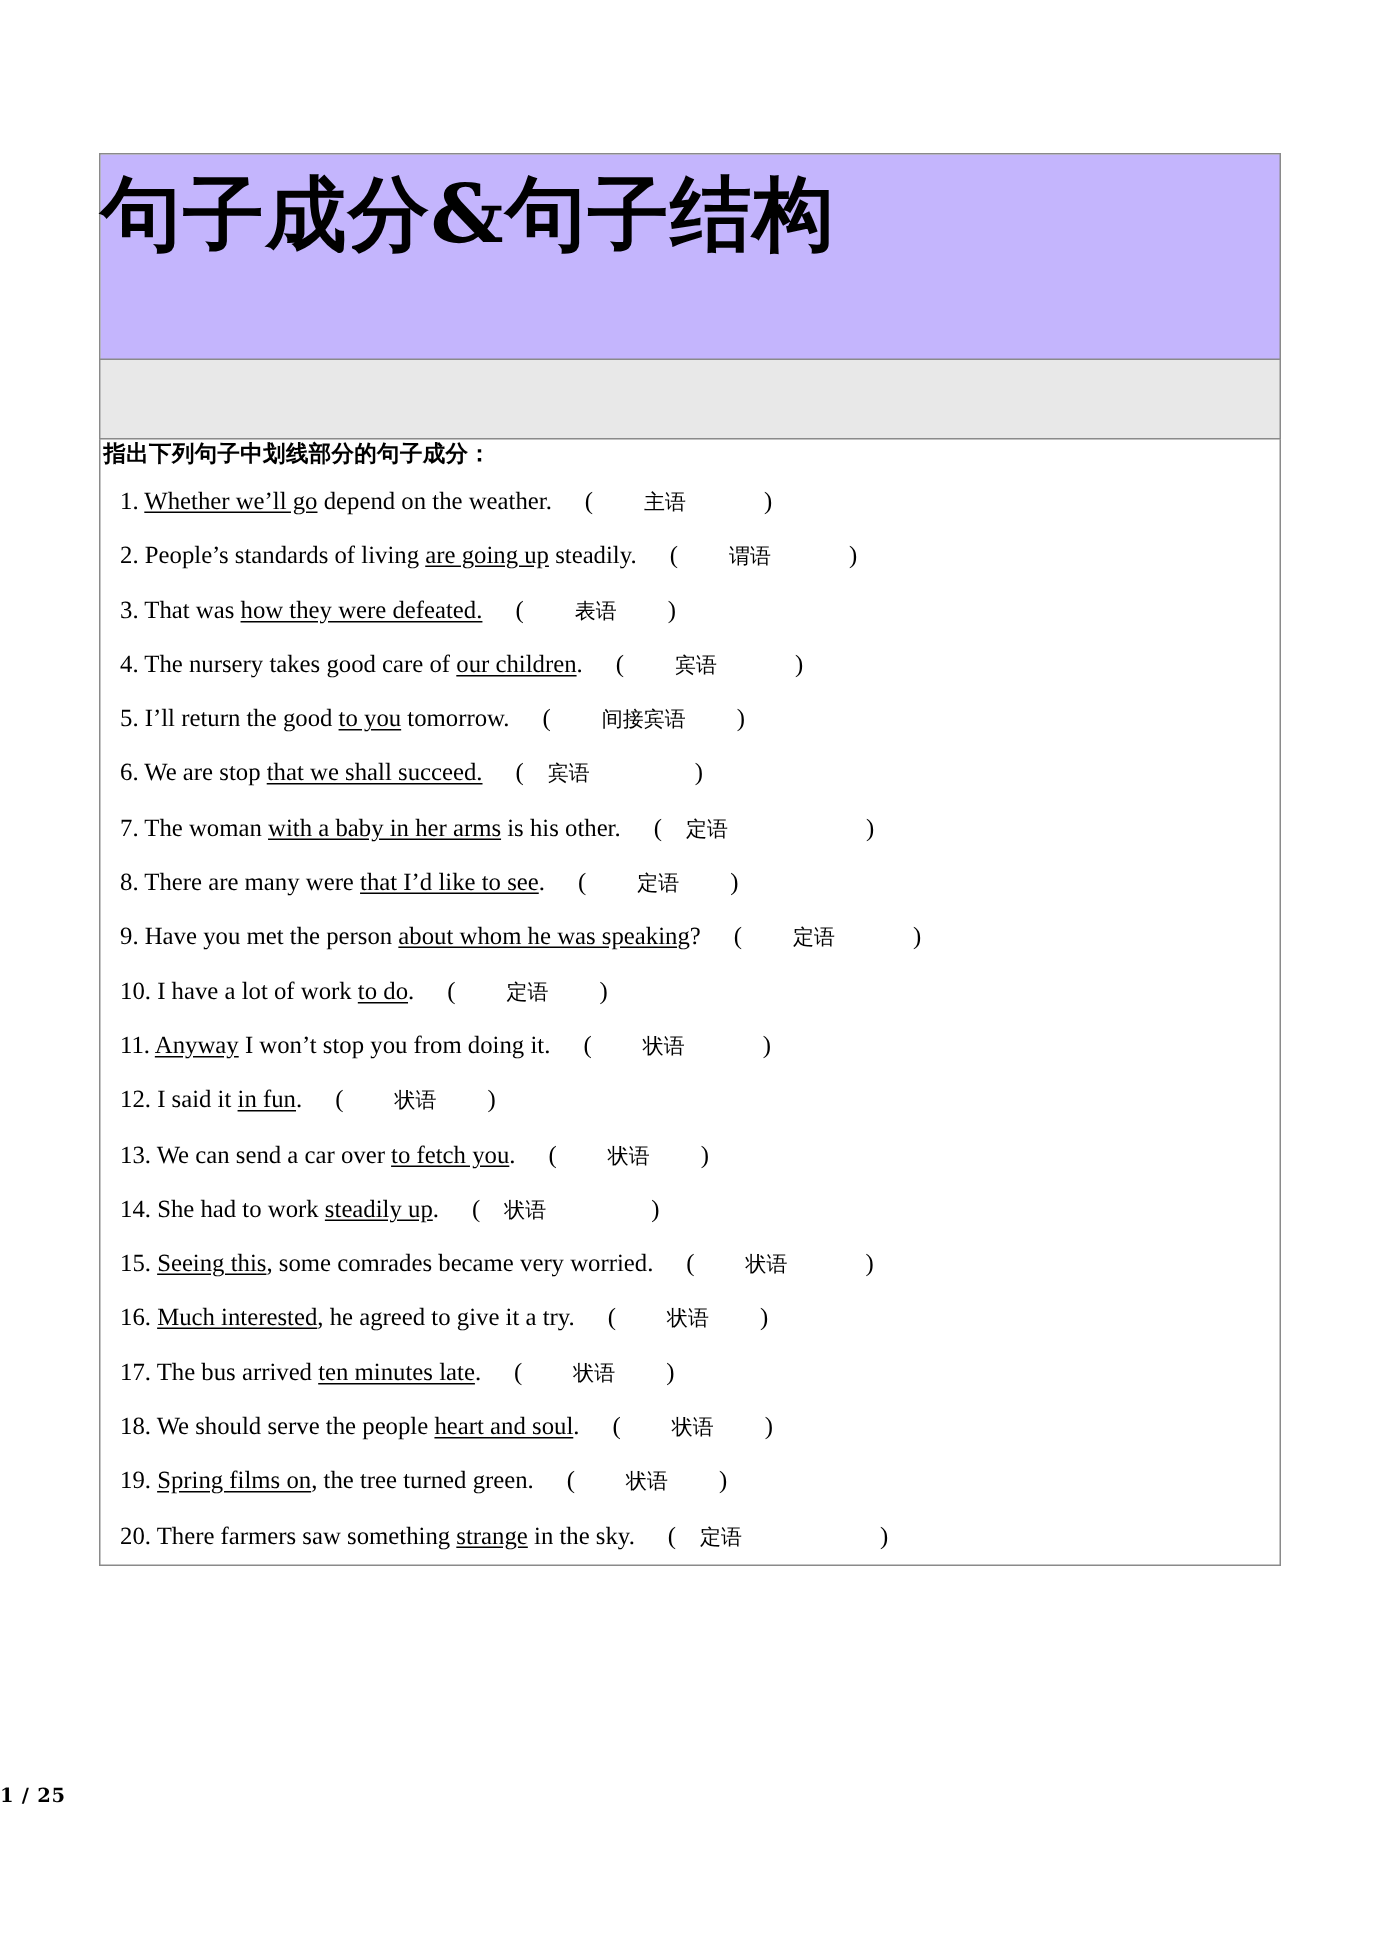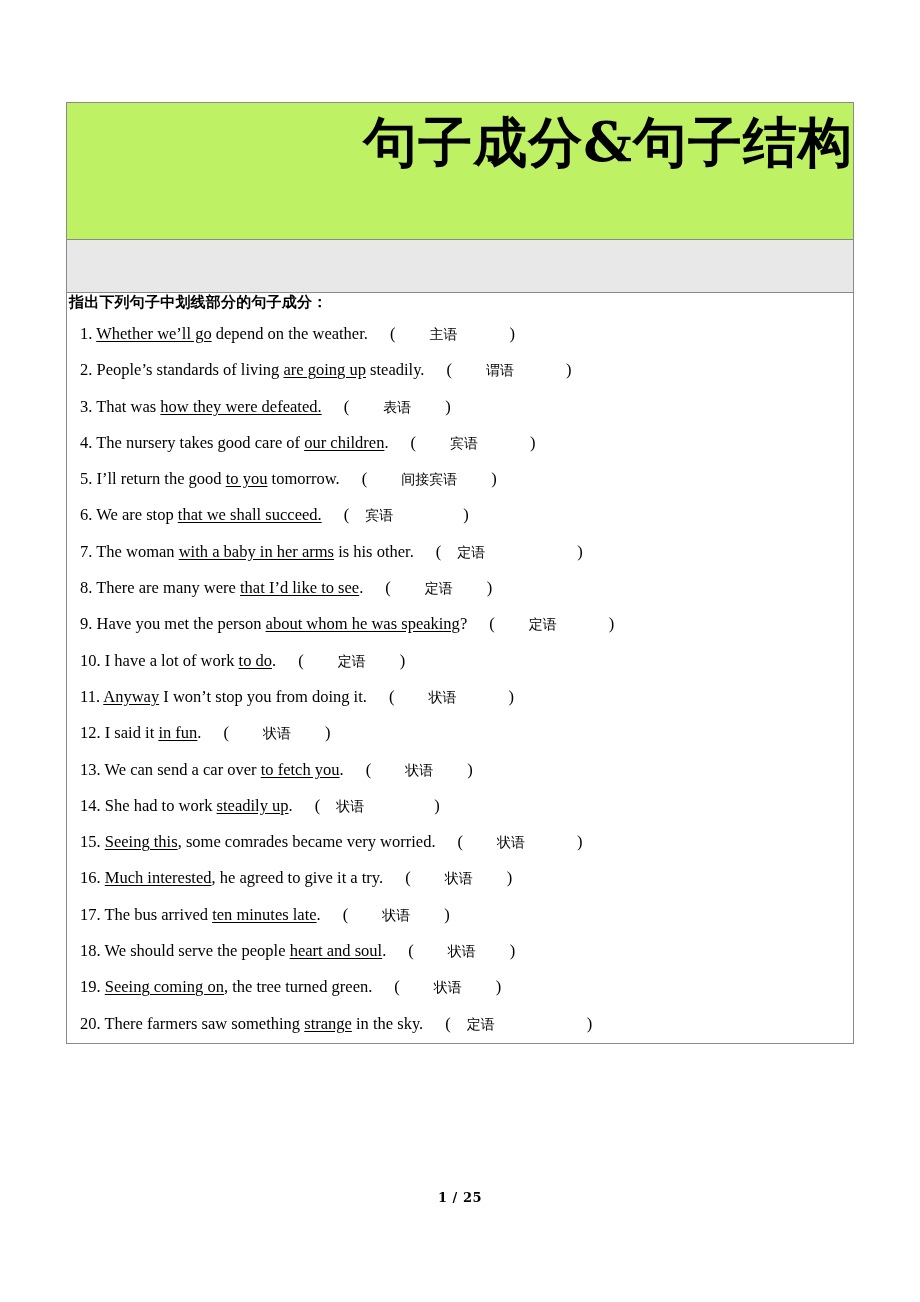"句子成分&句子结构" .title-cell { background: #bef264 -> #c4b5fd; text-align: right -> left }
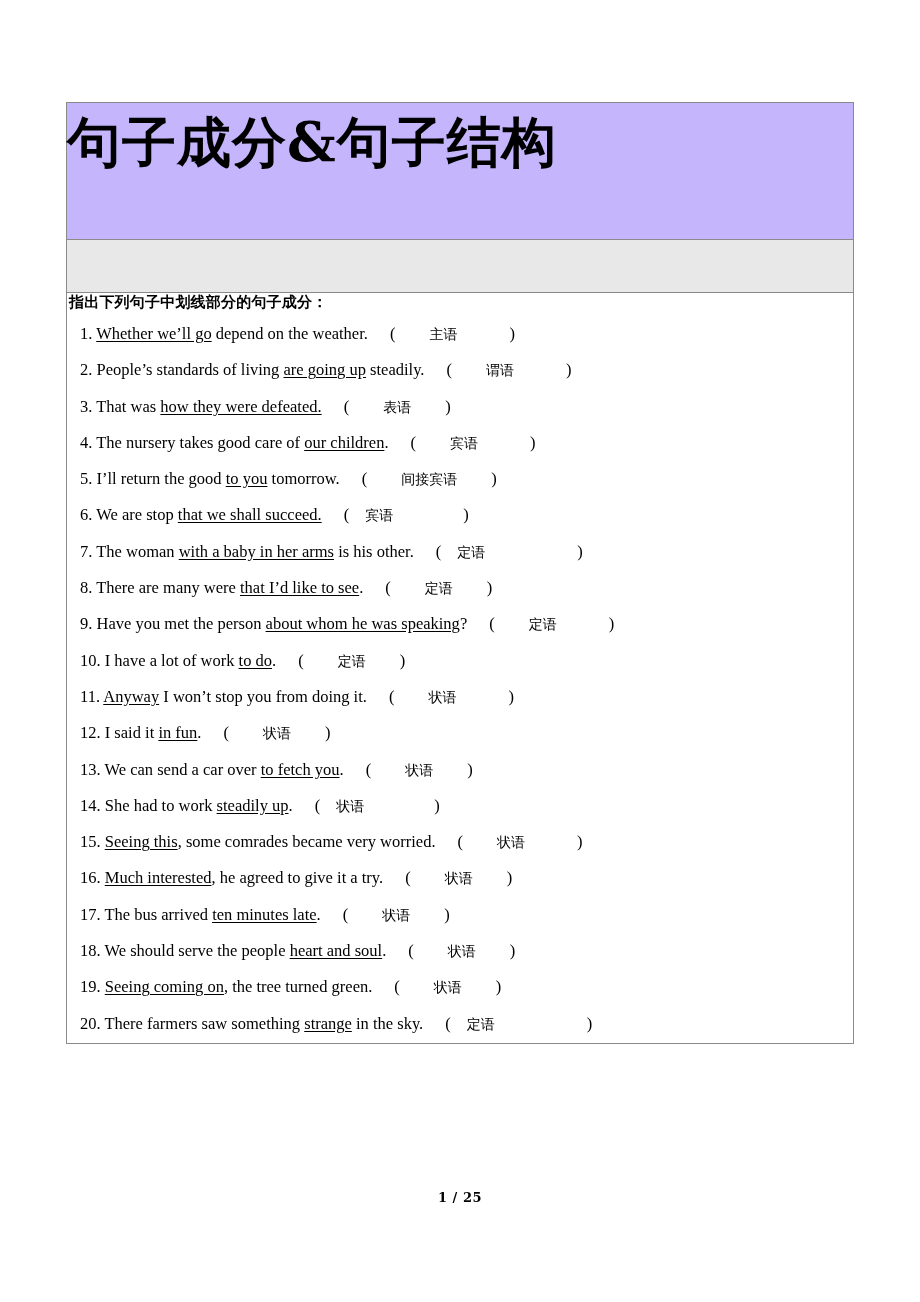"Seeing coming on" u { text: Seeing coming -> Spring films }
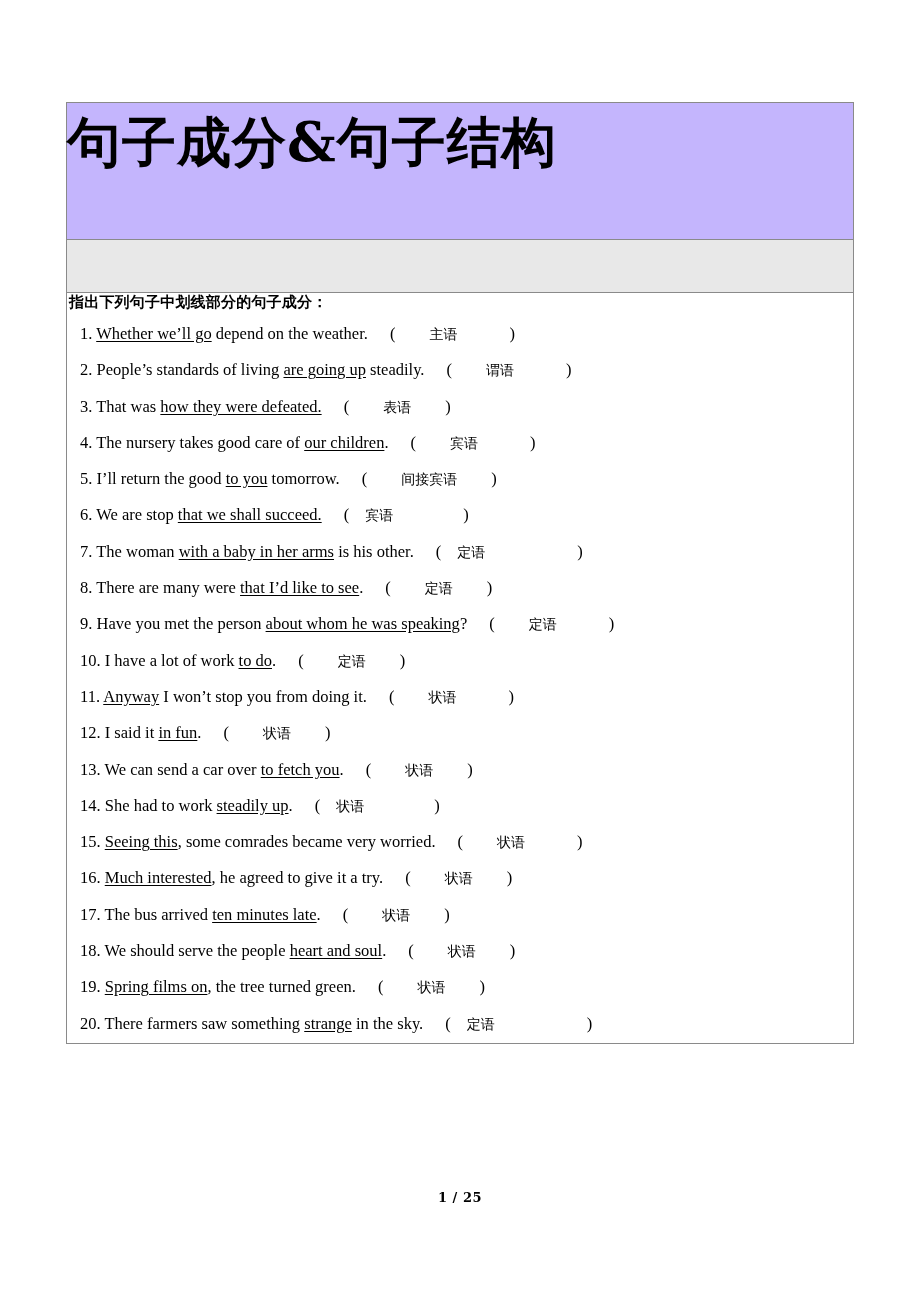"1 / 25" .page-footer { text-align: center -> none }
